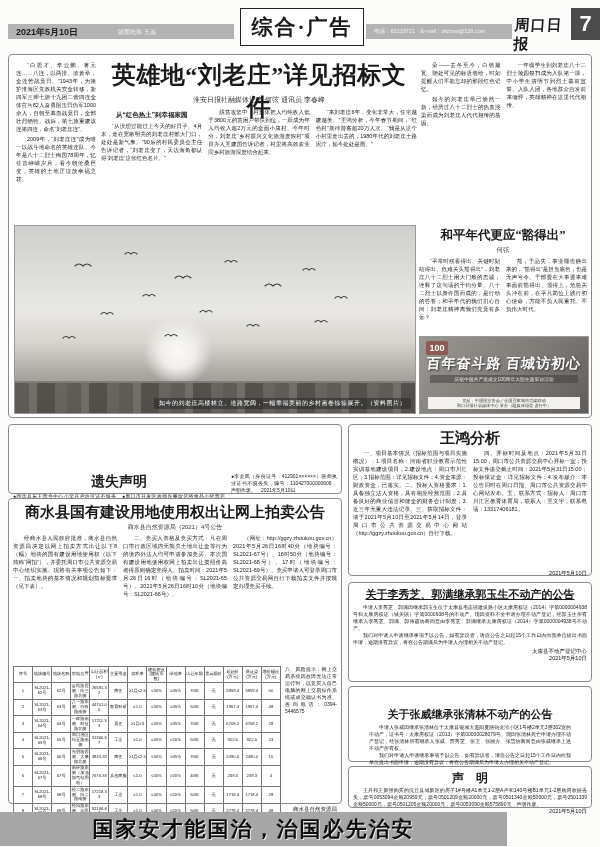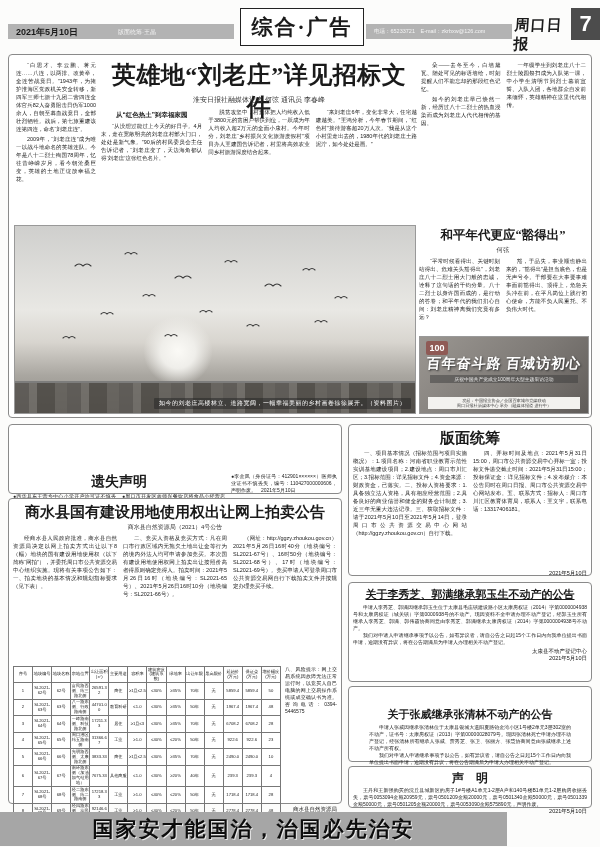"版面统筹" div.notice-title { text: 版面统筹 -> 王鸿分析 }
